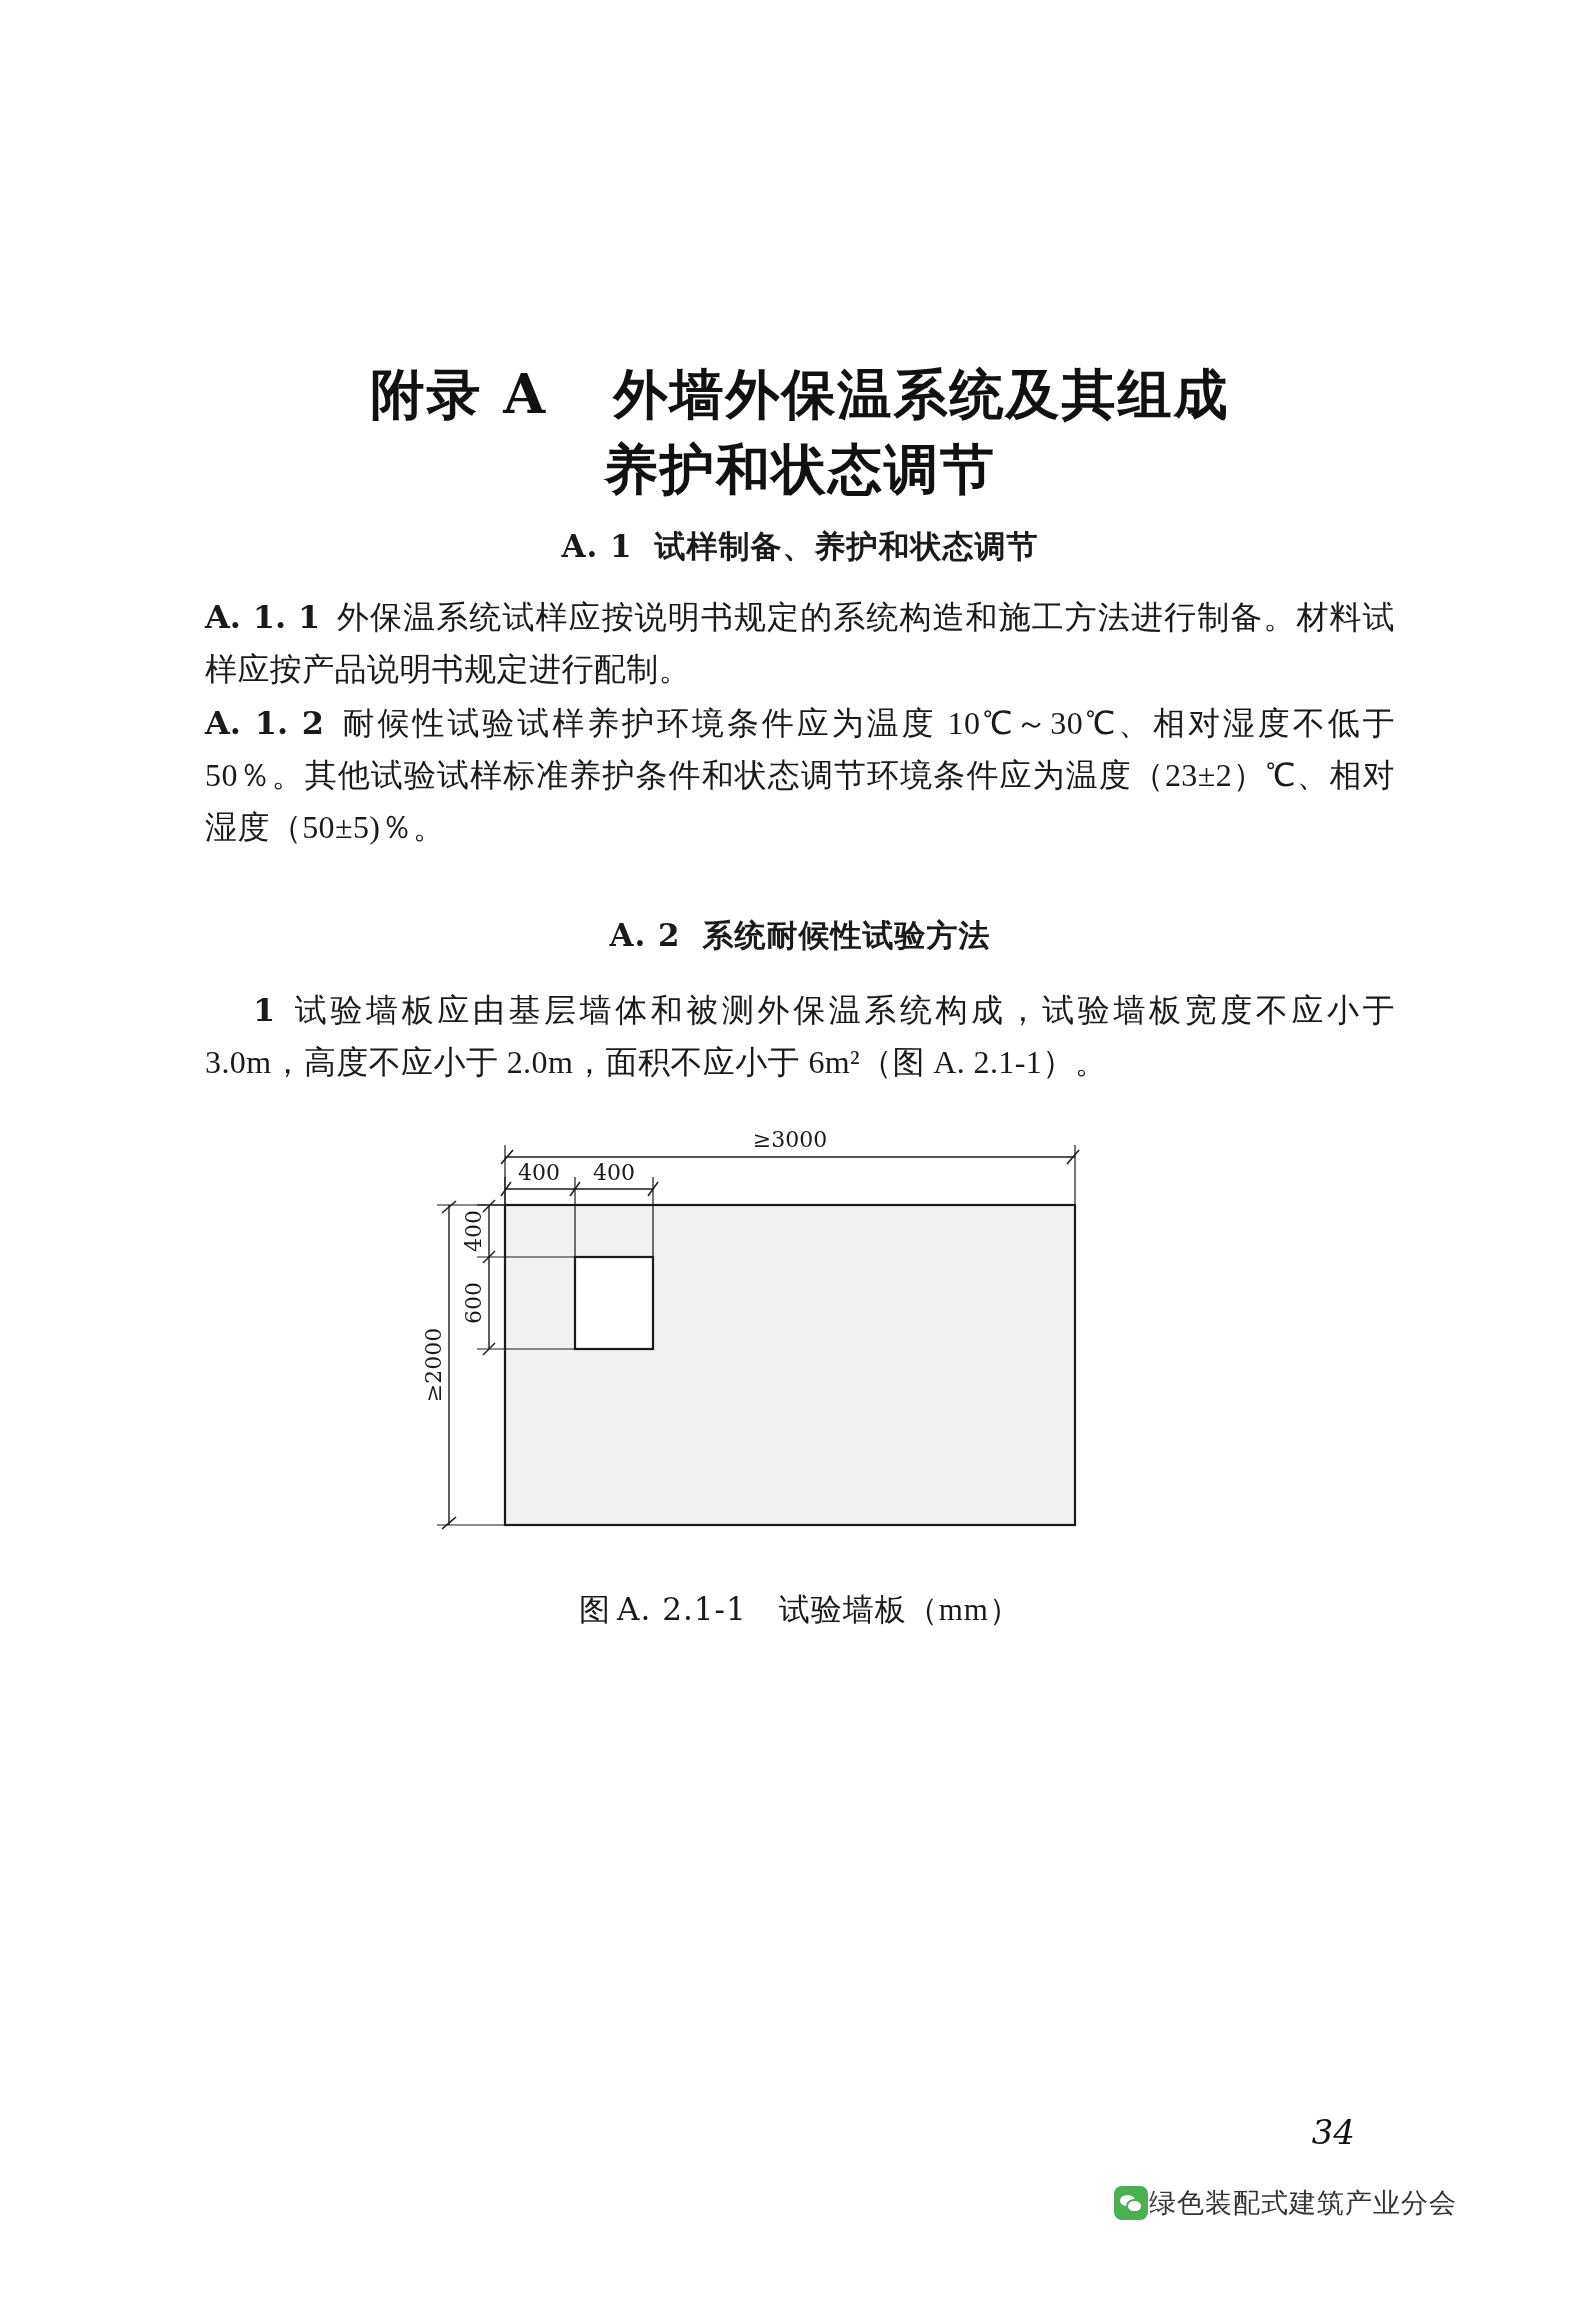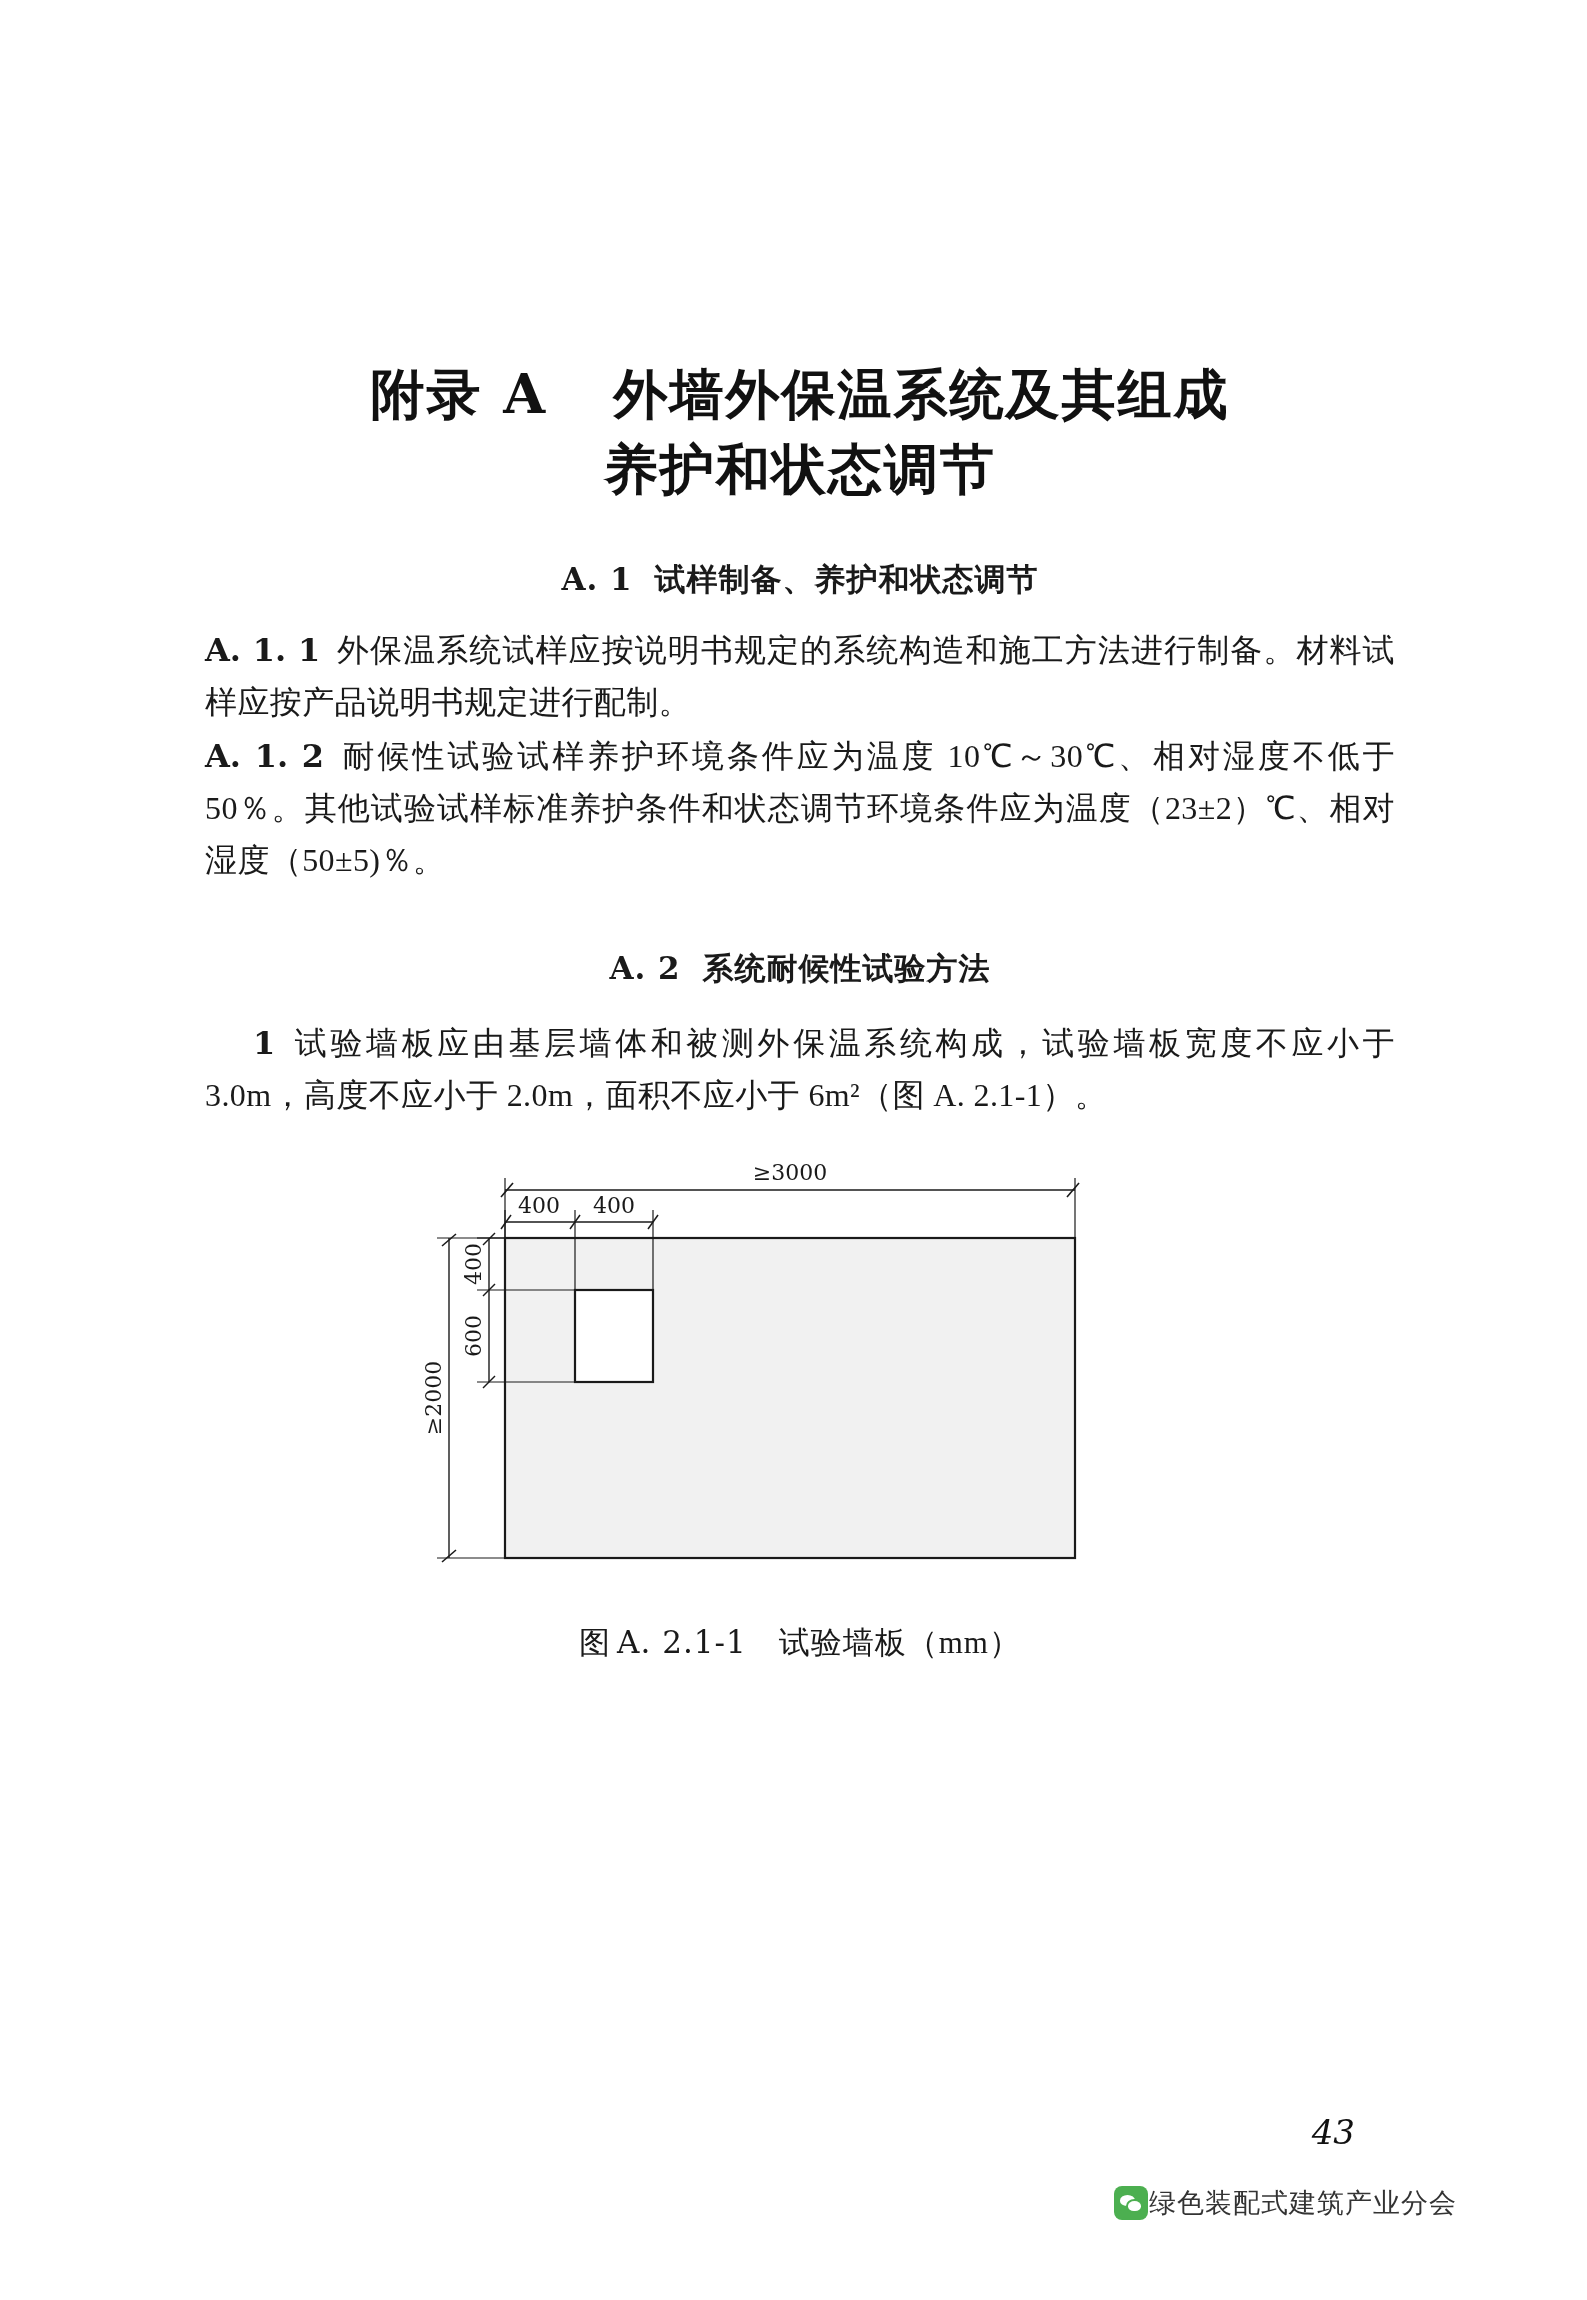"A. 1 试样制备、养护和状态调节" .section-heading { margin-top: 55px -> 22px }
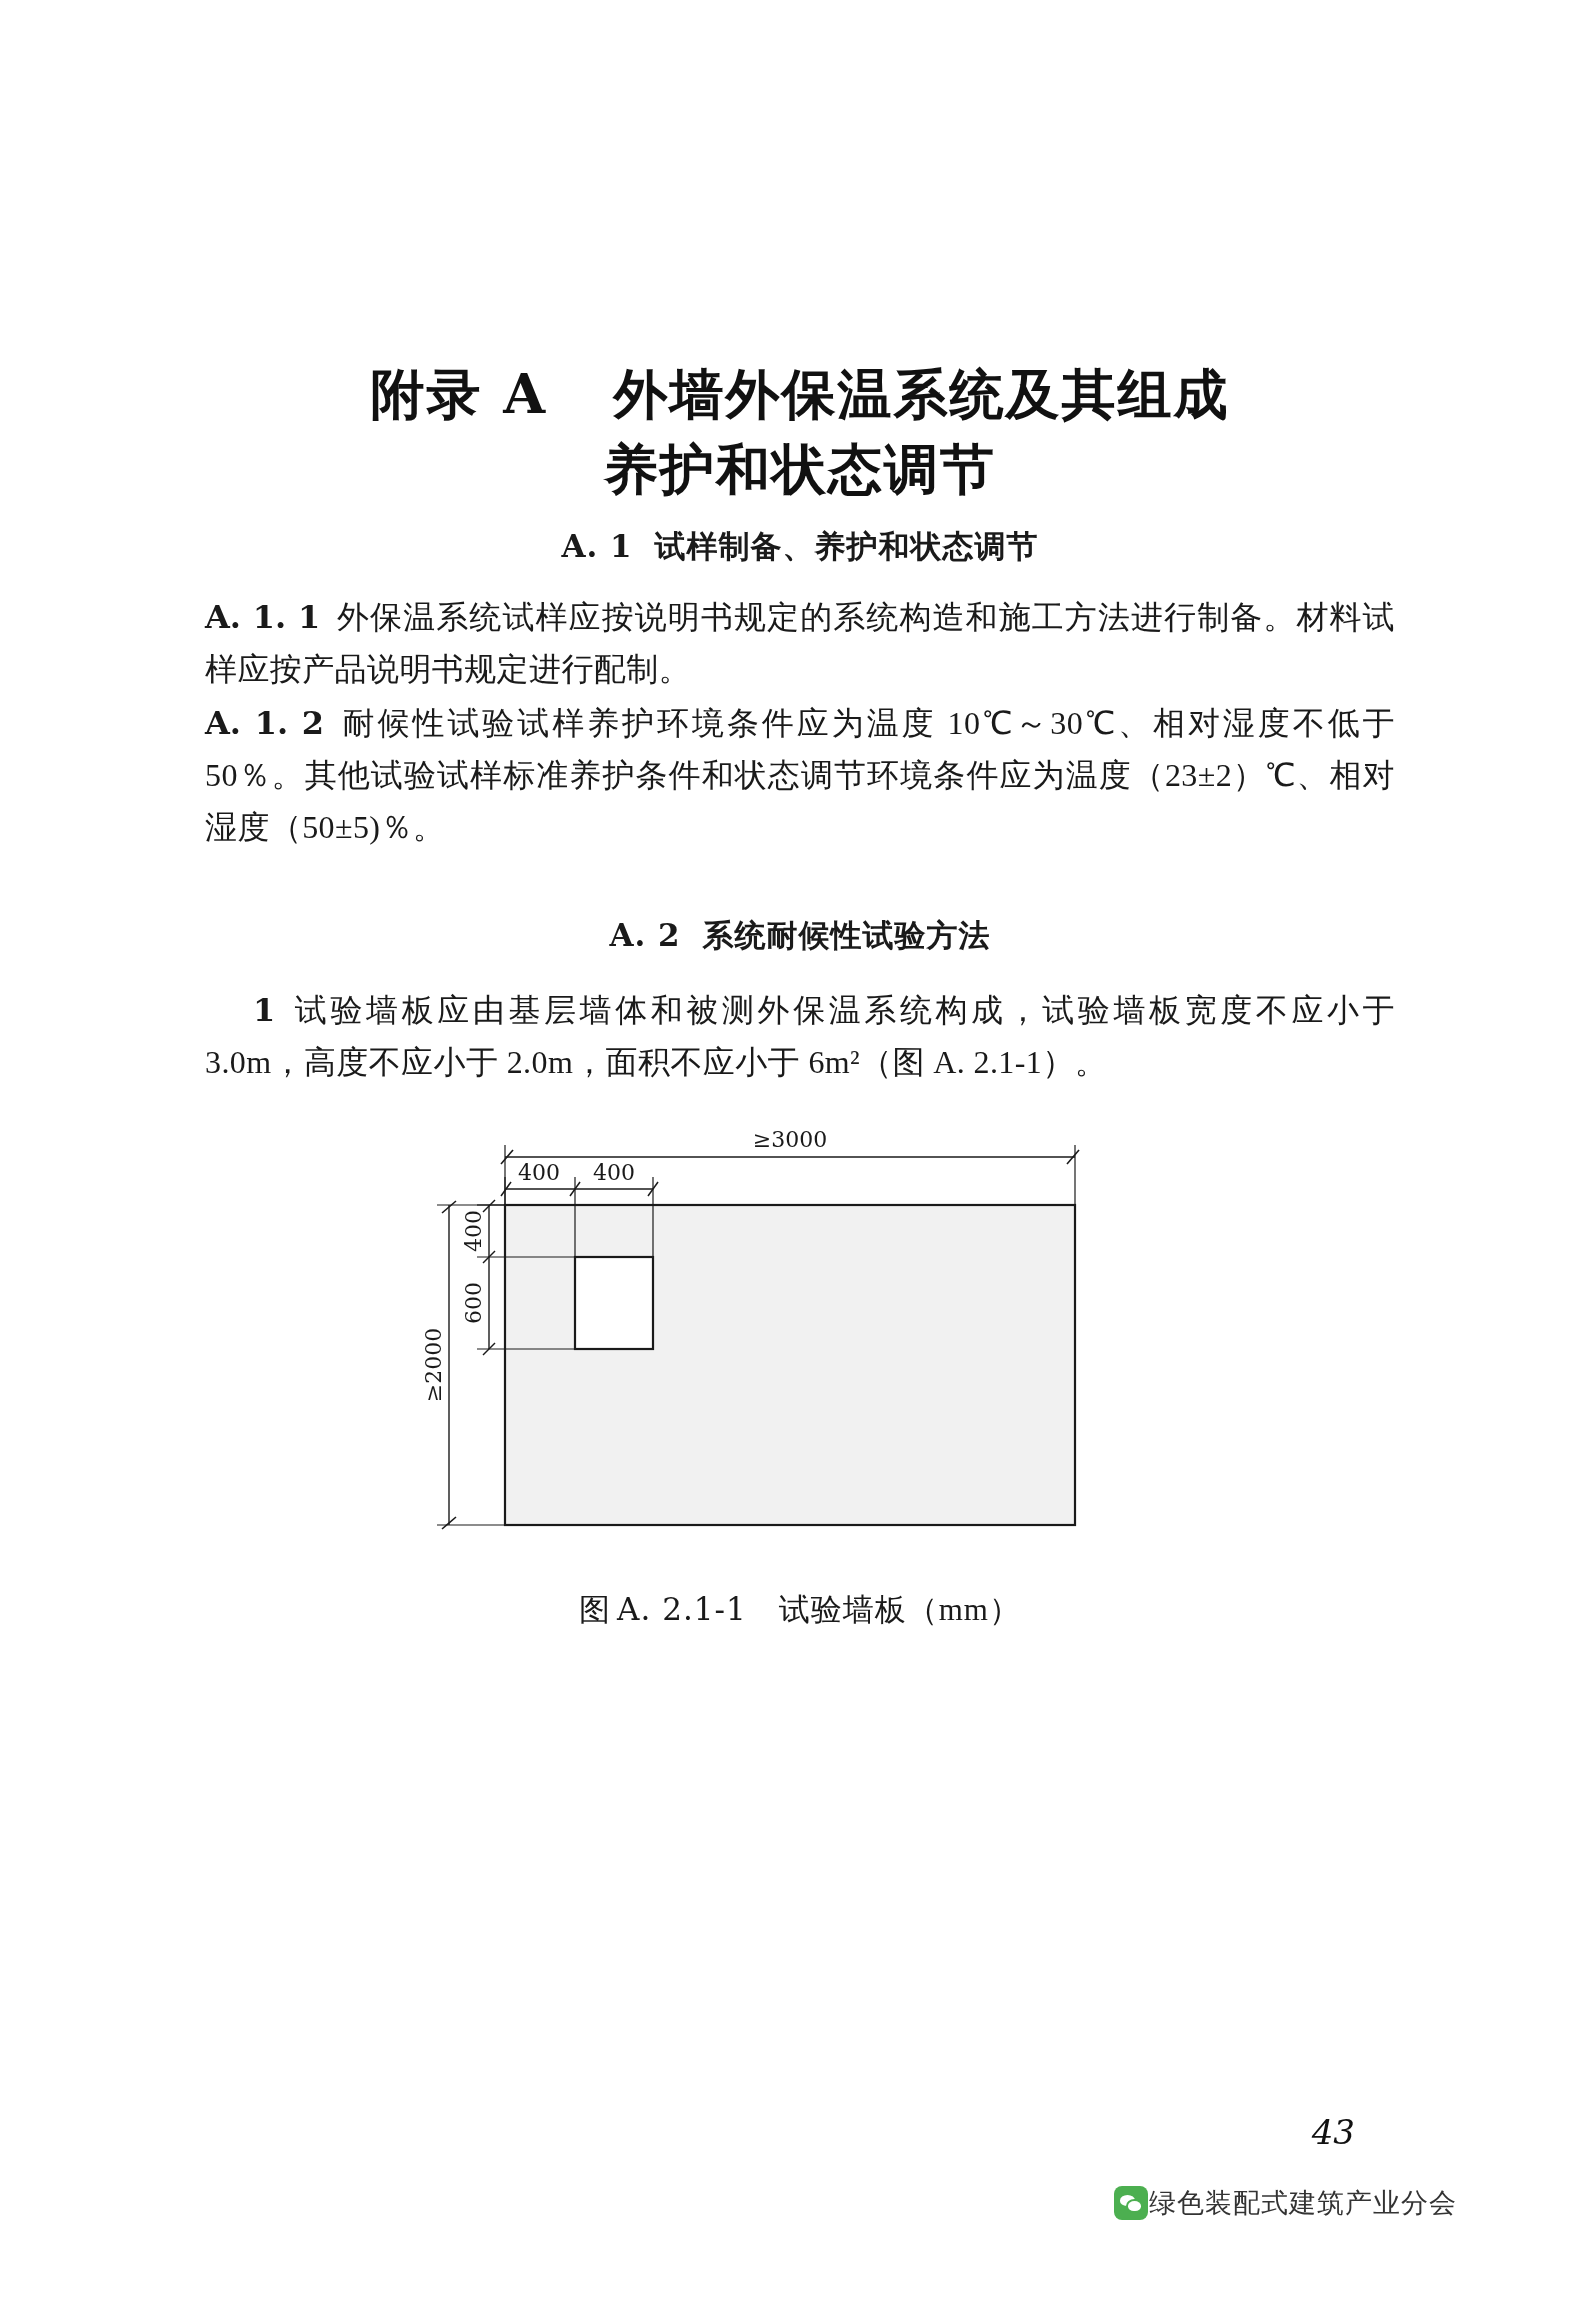"43" div.page-number { text: 43 -> 34 }
